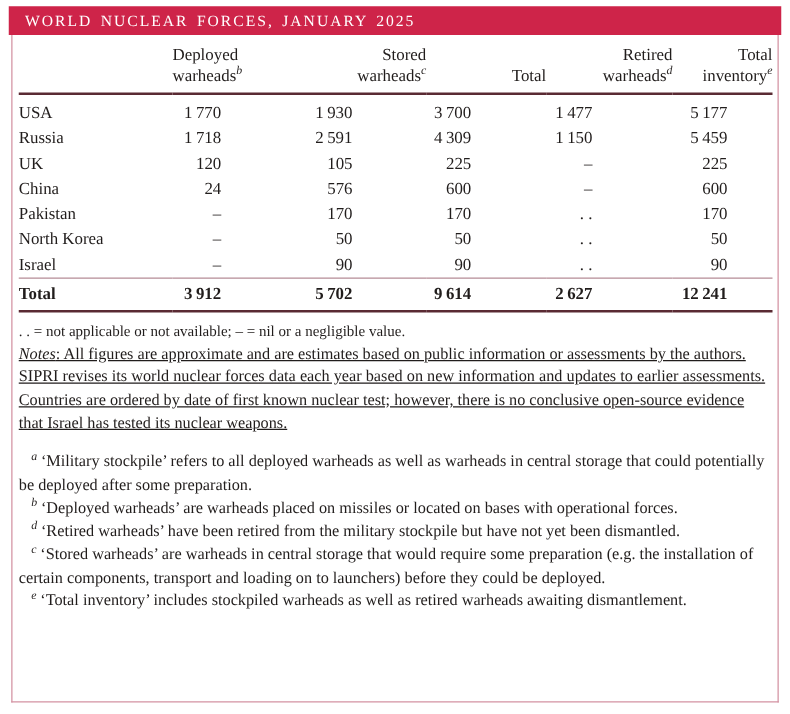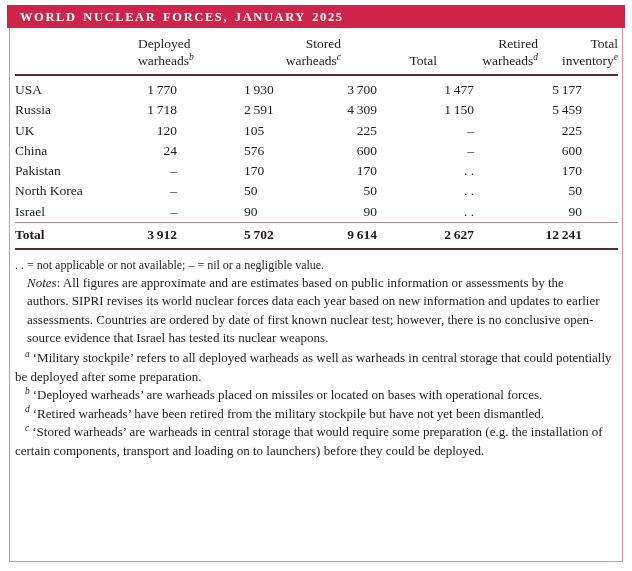"WORLD NUCLEAR FORCES, JANUARY 2025" .banner { font-weight: bold -> normal }
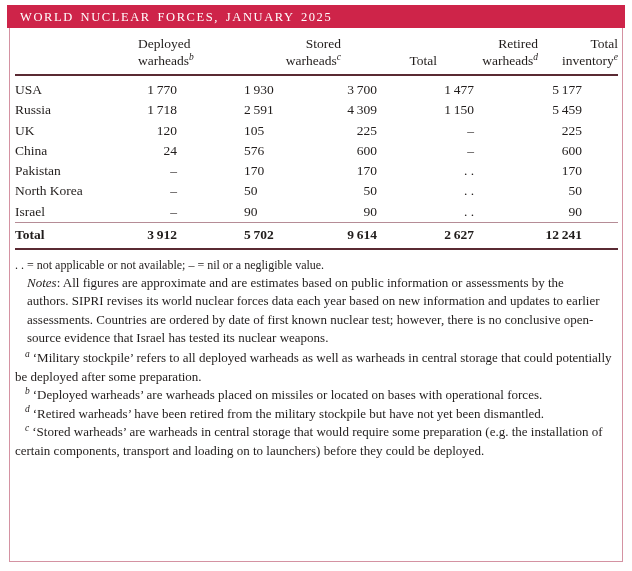"1 930" tbody td:nth-child(3) { text-align: none -> right }
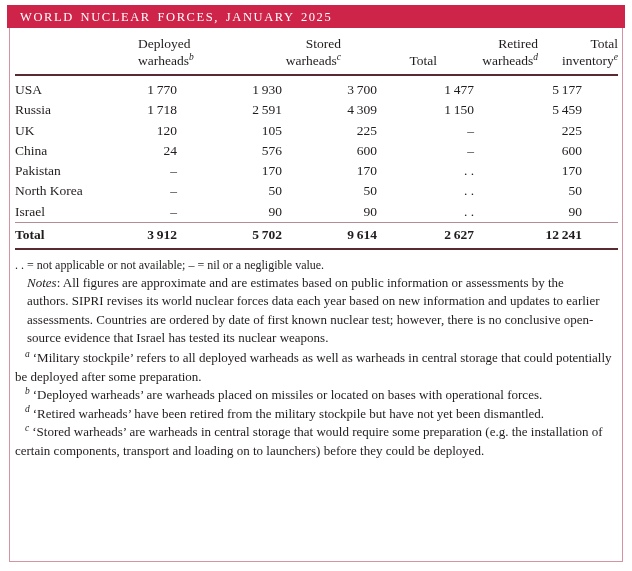"Notes: All figures are approximate" .notes { margin: 1px 12px 0 -> 1px 0 0; text-decoration: none -> underline }
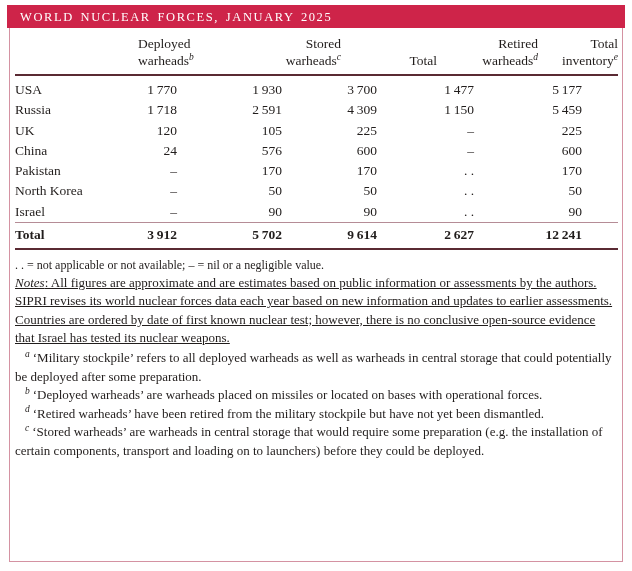"a ‘Military stockpile’ refers to" .footnotes { margin-top: 1px -> 12px }
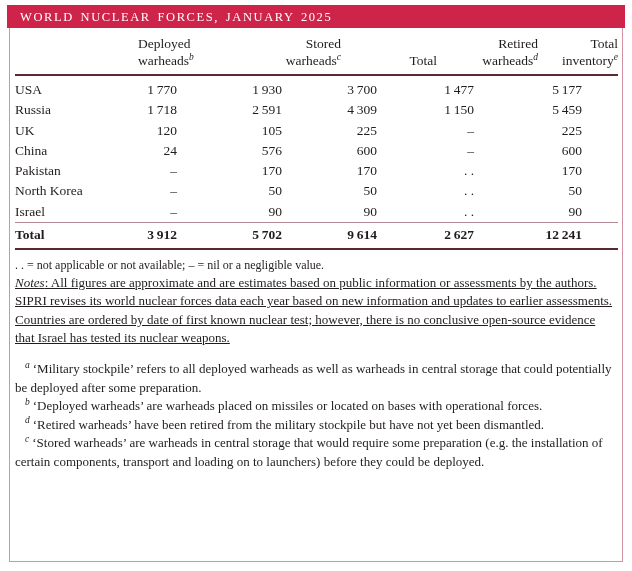"e ‘Total inventory’ includes stockpiled" p.fnp { html: none -> <p><sup>e</sup><span>‘Total inventory’ includes stockpiled warheads as well as retired warheads awaiting dismantlement.</span></p> }
